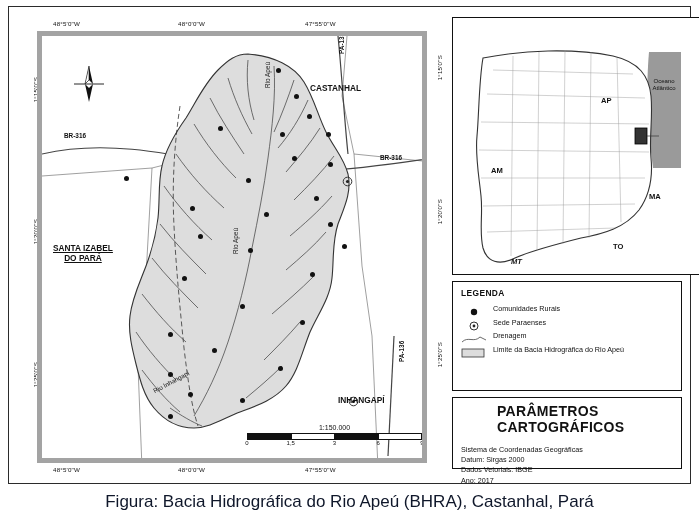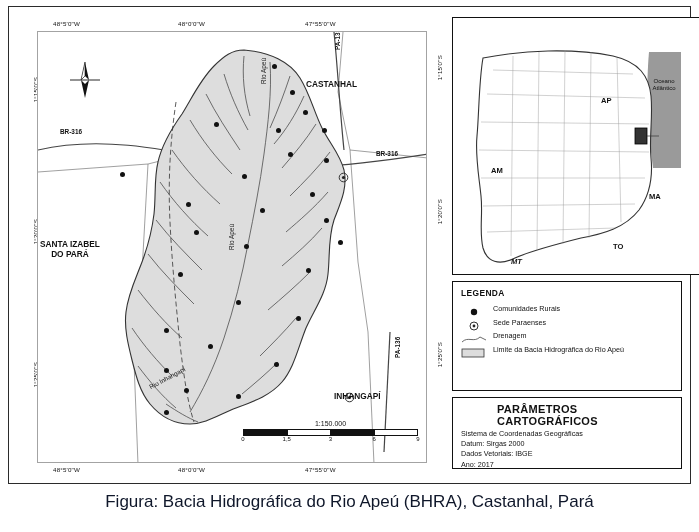"CASTANHAL" .maprect { border: 1px solid #a3a3a3 -> 5px solid #a3a3a3 }
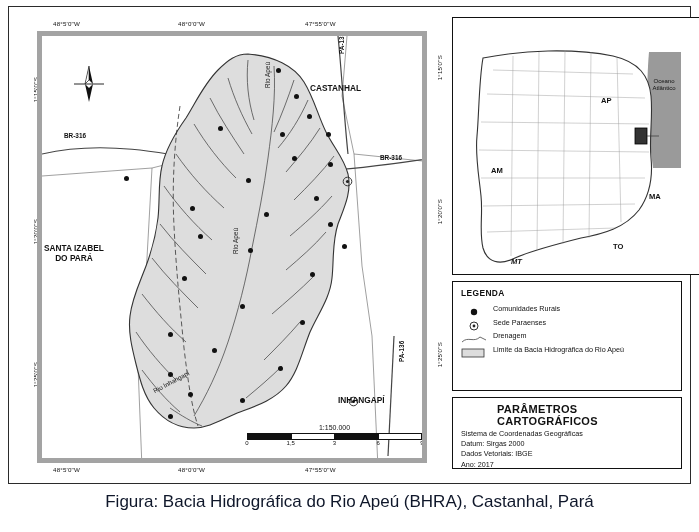"SANTA IZABEL" div.place { left: 2px -> 11px; text-decoration: none -> underline }
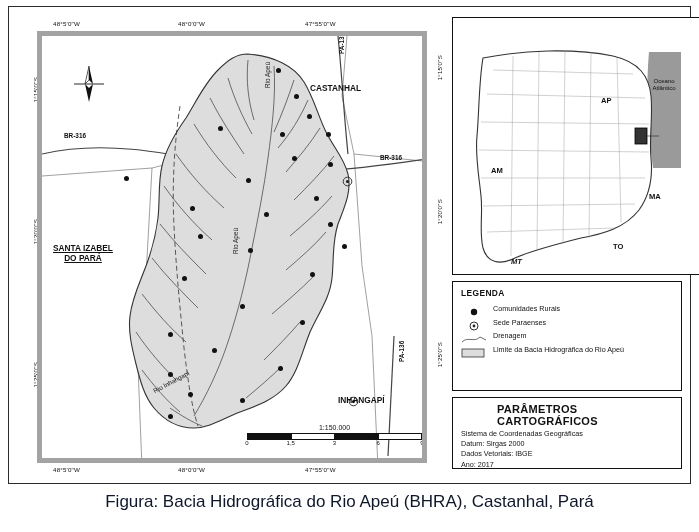"PARÂMETROS CARTOGRÁFICOS" .params h4 { font-size: 11px -> 14px; margin: 0 0 2px 0 -> 0 0 10px 0 }
